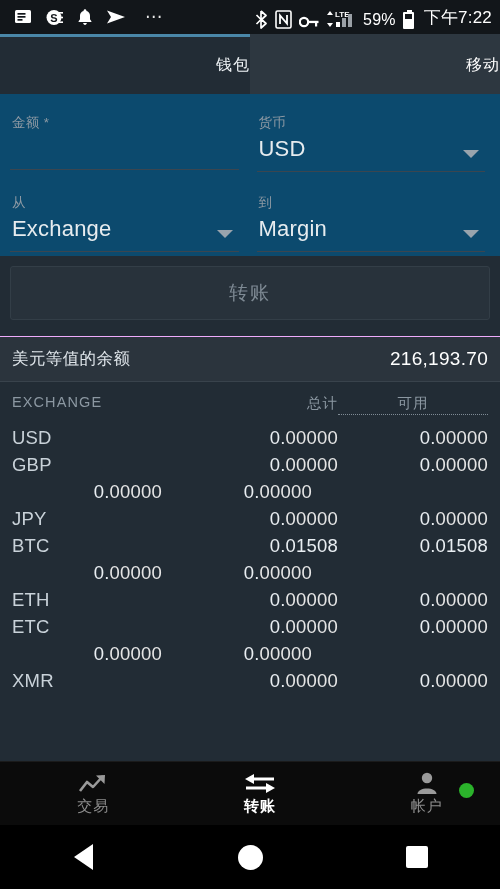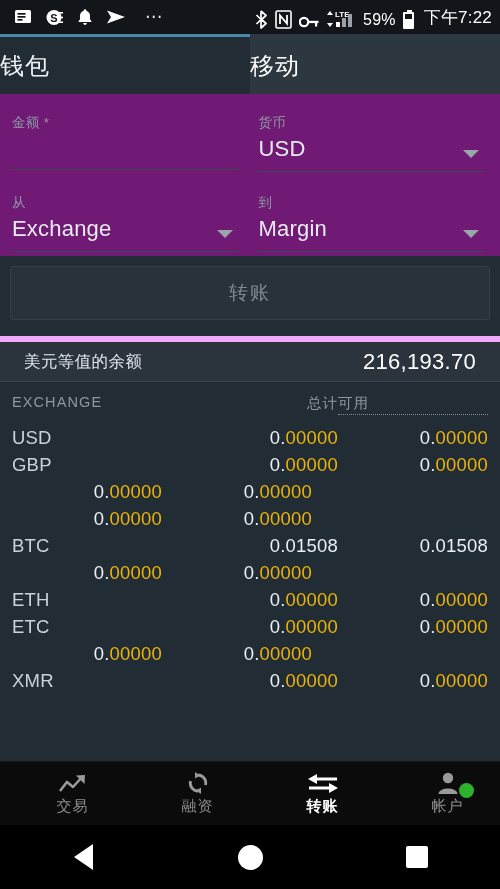"钱包" .tab { font-size: 24px -> 16px; justify-content: flex-start -> flex-end }
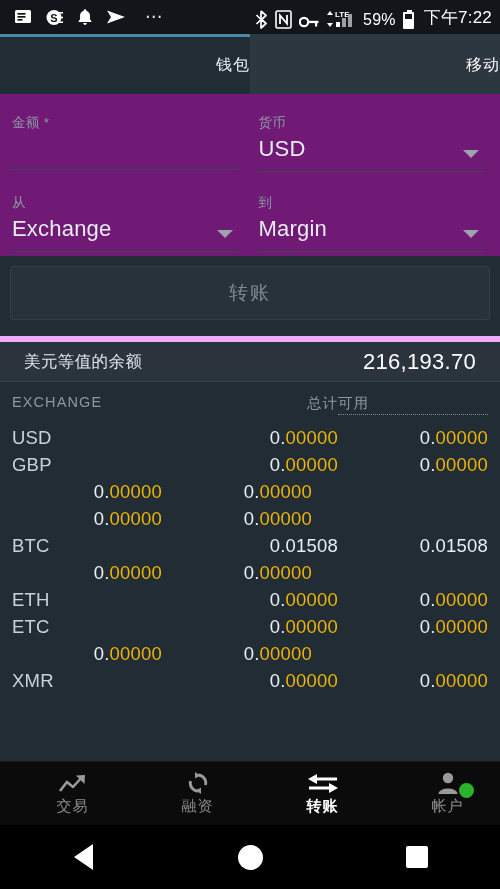"金额 *" .form { background: #701a75 -> #0c4a6e }
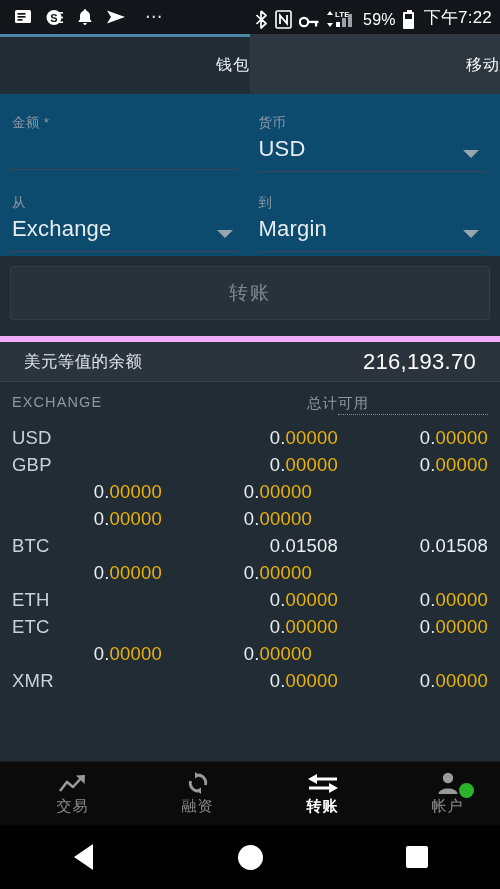"美元等值的余额" .bal { border-top: 6px solid #f0abfc -> 1px solid #f0abfc; padding: 0 24px -> 0 12px }
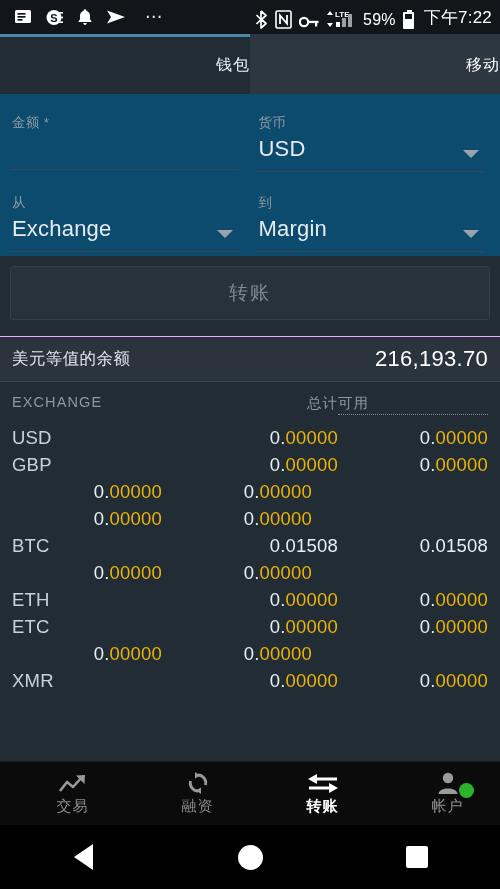"216,193.70" .bal-value { font-size: 22px -> 19px }
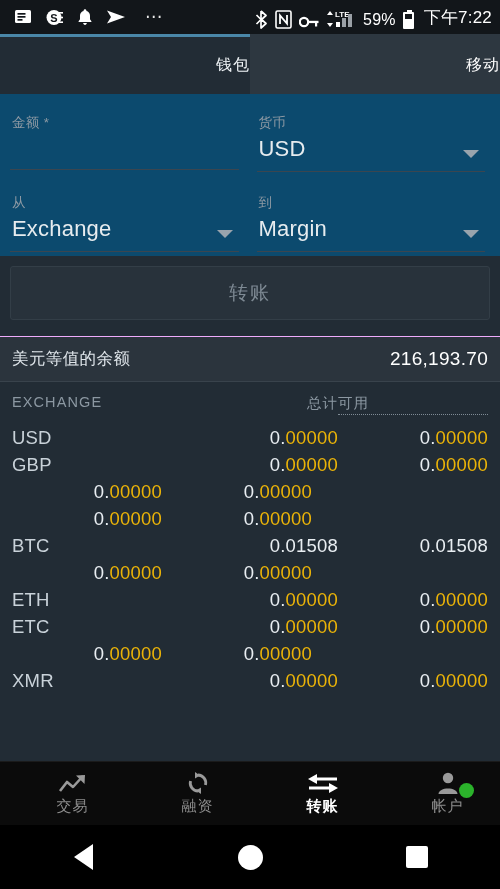"可用" .th.c2 { text-align: left -> center }
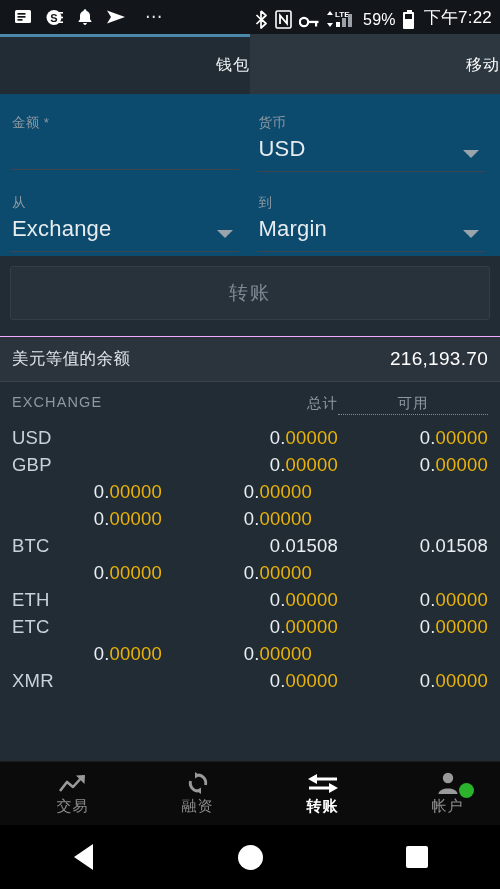"00000" .num-dec { color: #eab308 -> #e5e5e5 }
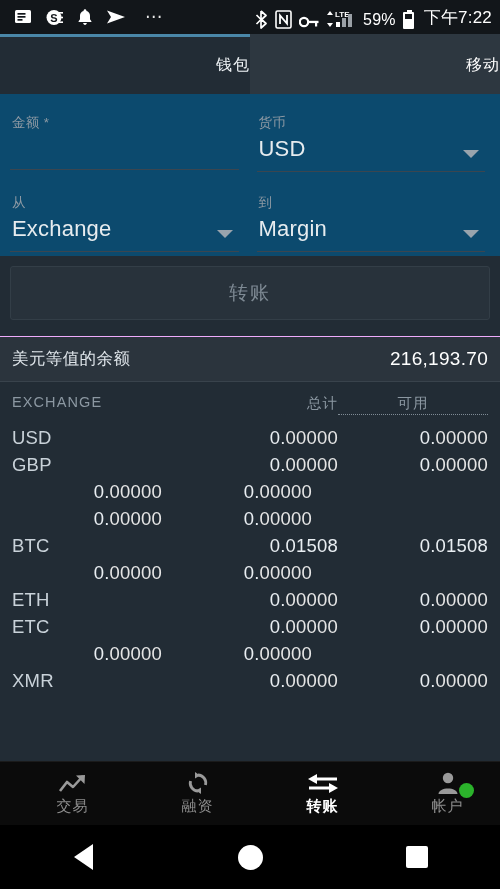"JPY" span.td { html: none -> <span>JPY</span> }
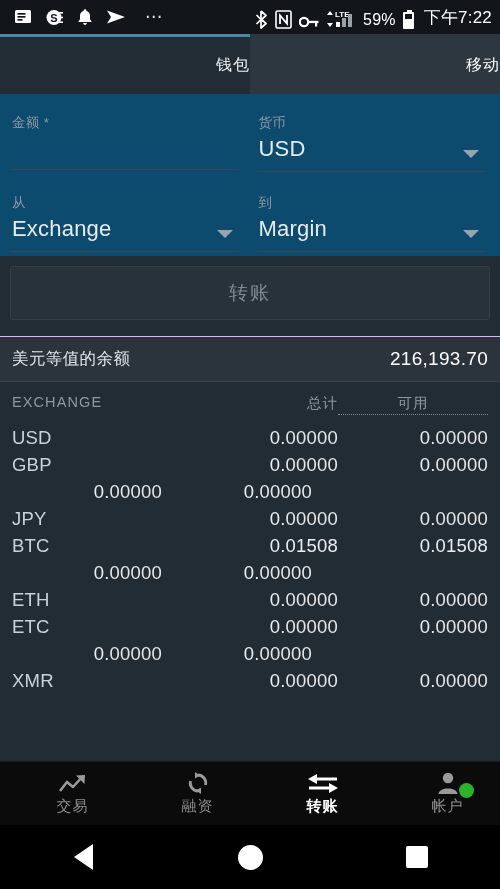"融资" div.nav { html: <div> <span> <svg> <path></path> <path></path> <path></path> <path></path> </svg> </span> <span>融资</span> </div> -> none }
